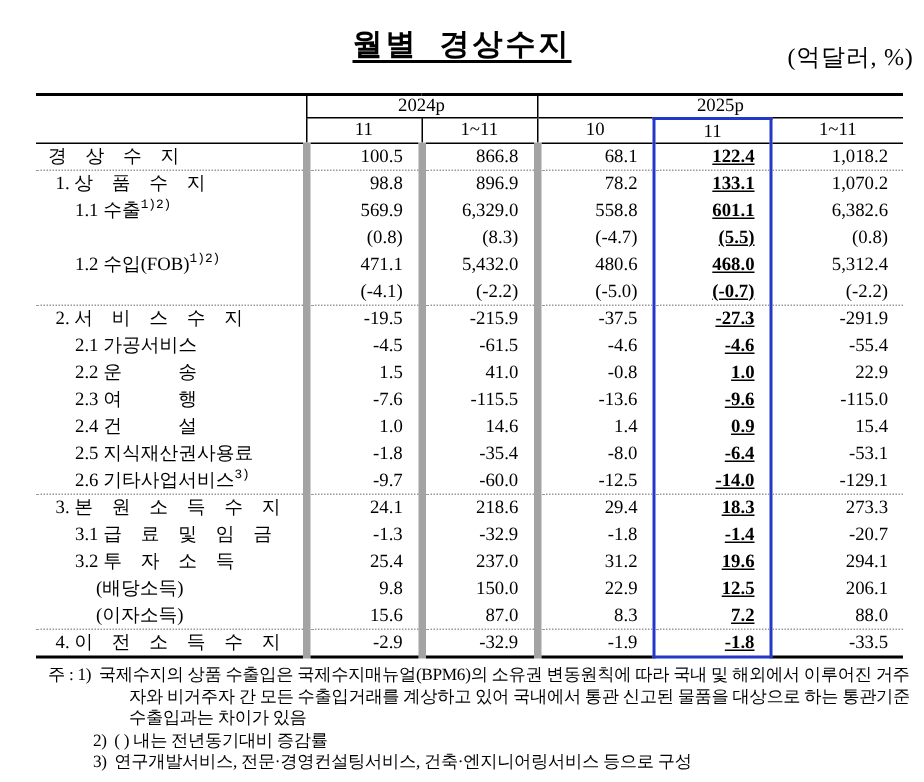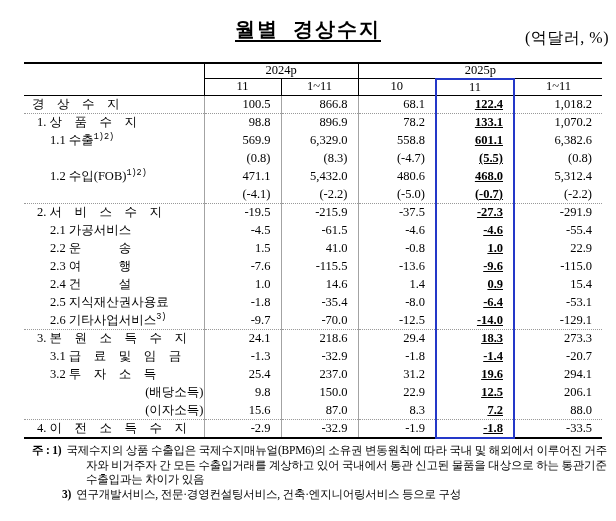"100.5" td.c0,td.c1,td.c2 { border-left: 1px solid #a3a3a3 -> 5px solid #a3a3a3 }
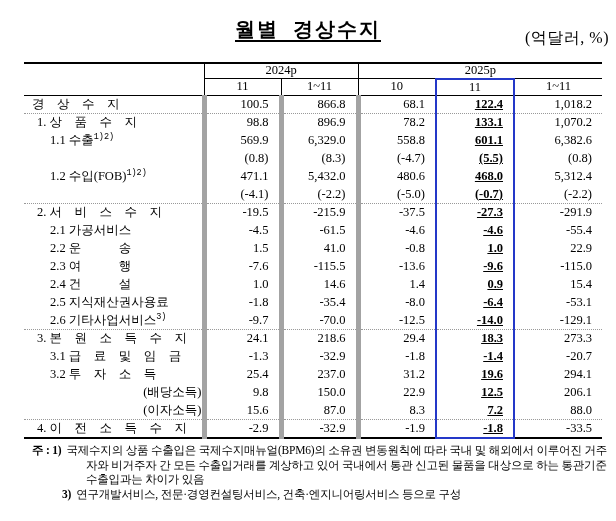"-70.0" td.num { text: -70.0 -> -60.0 }
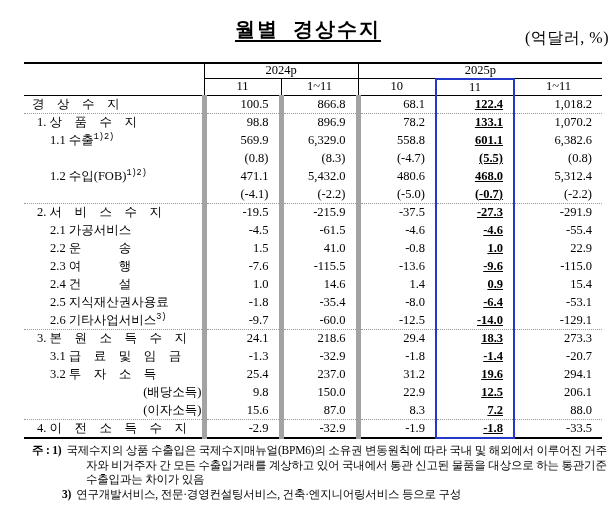"(배당소득)" td.ind3 { text-align: right -> none }
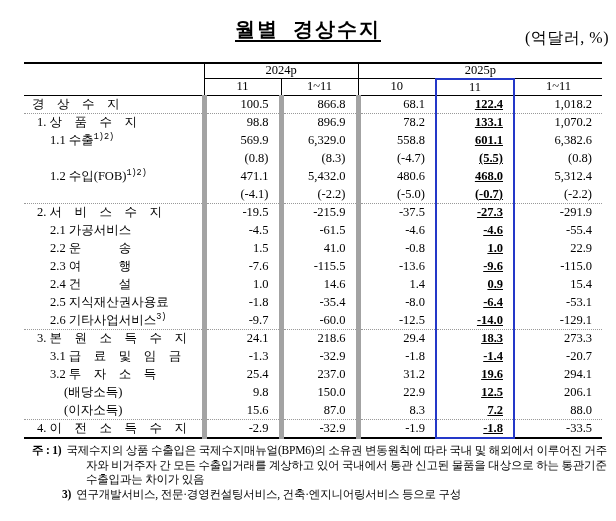"주 : 1)" .fn-prefix { font-weight: bold -> none }
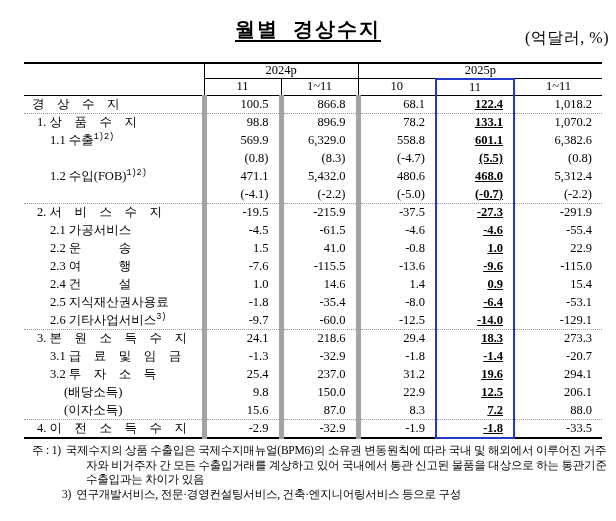"2) ( ) 내는 전년동기대비" p.fn-item { html: none -> <p><span>2)</span><span>( ) 내는 전년동기대비 증감률</span></p> }
